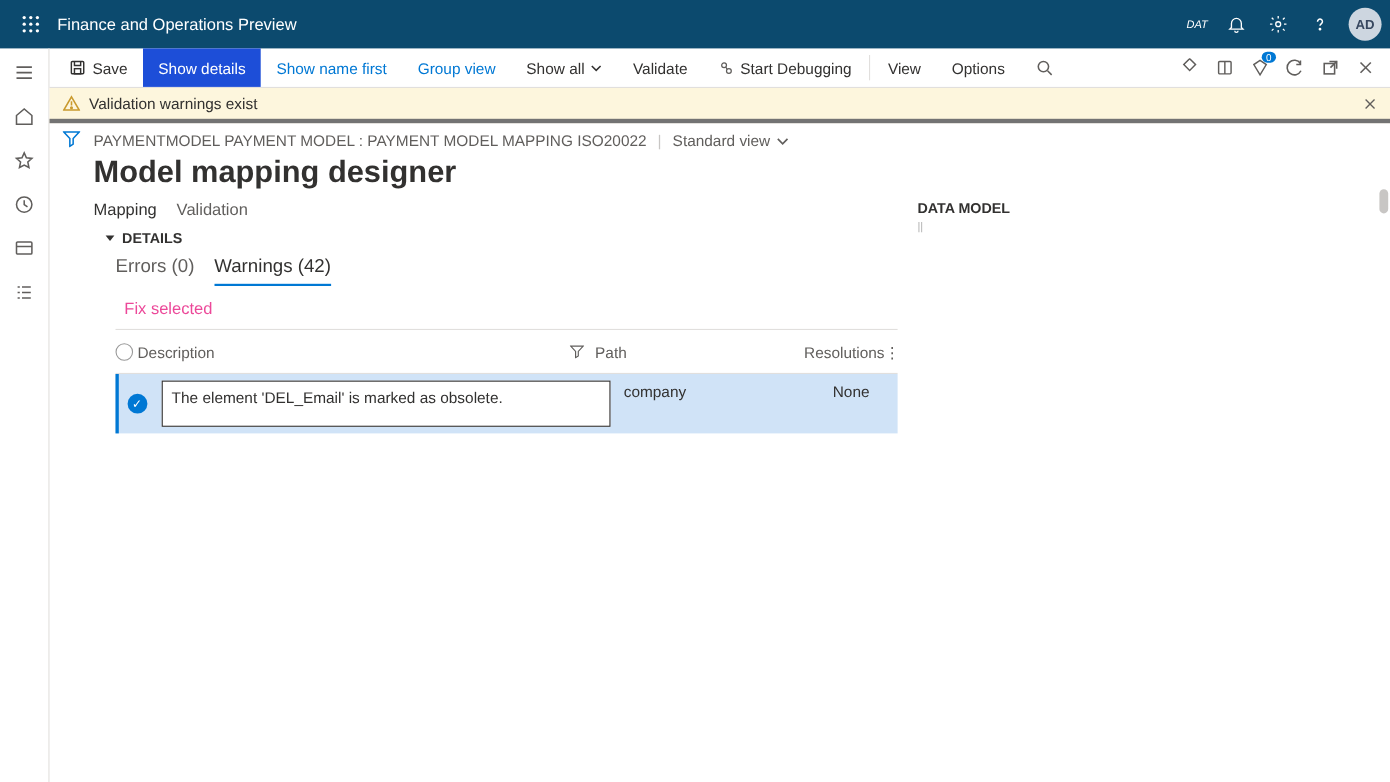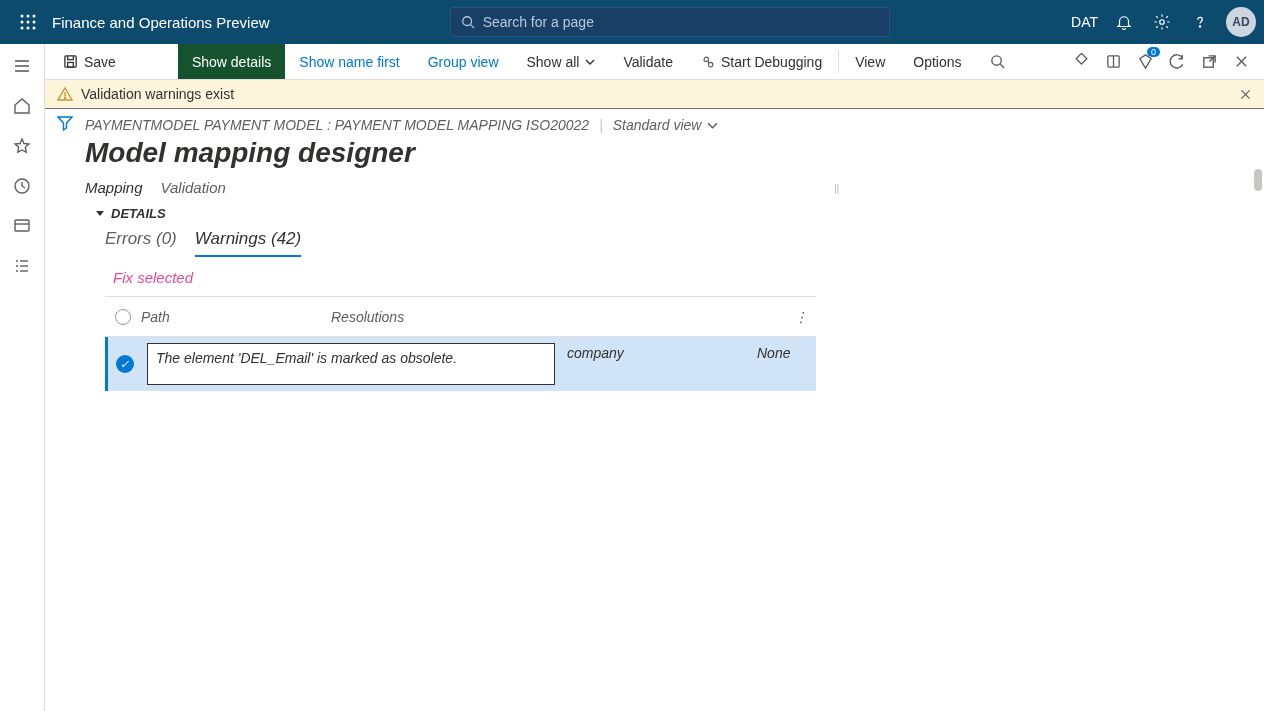"Search for a page" div.search-box { html: <div> <svg> <circle></circle> <line></line> </svg> <span>Search for a page</span> </div> -> none }
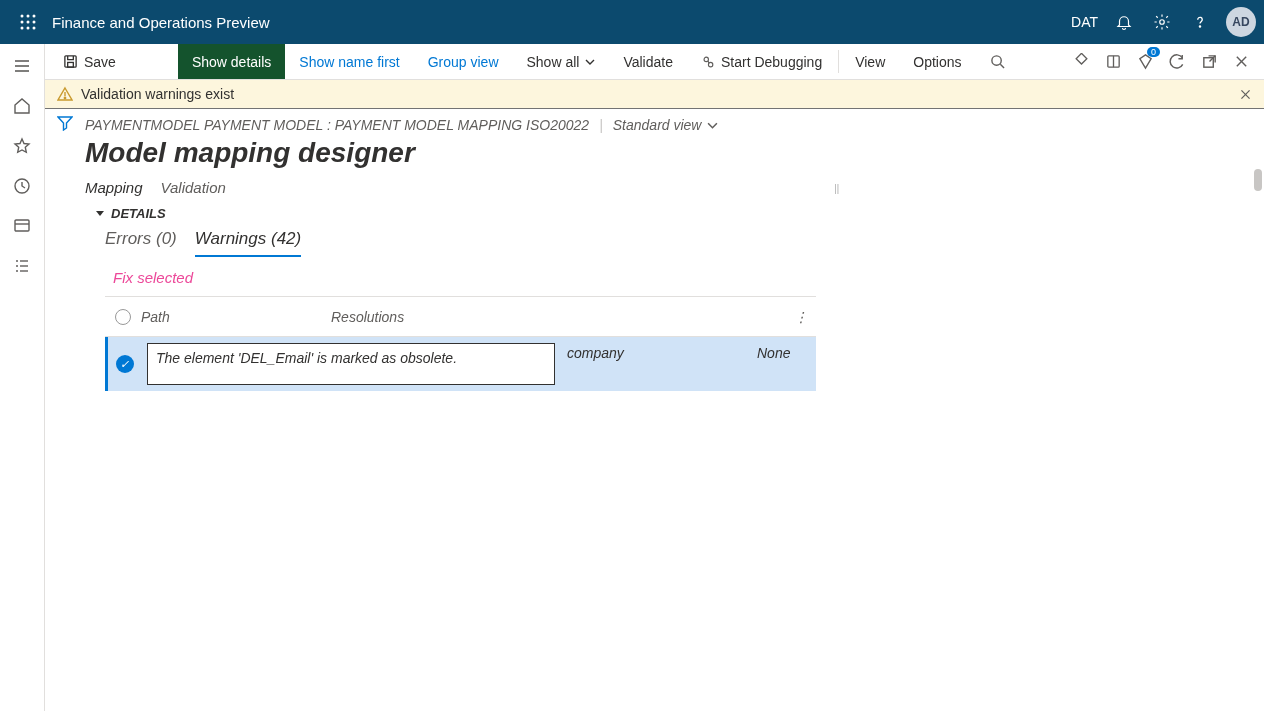"DAT" .dat { font-size: 14px -> 10px; font-style: none -> italic }
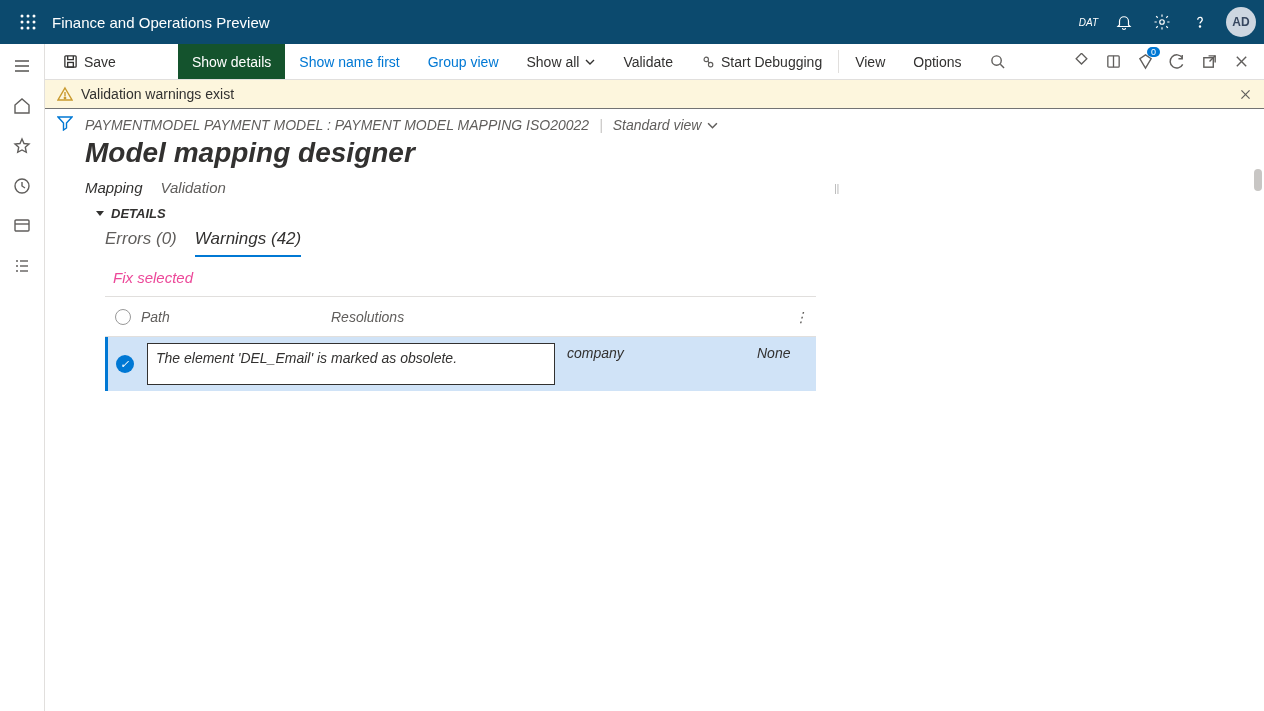"Show details" .cmd.active { background: #14532d -> #1d4ed8; margin-left: 48px -> none }
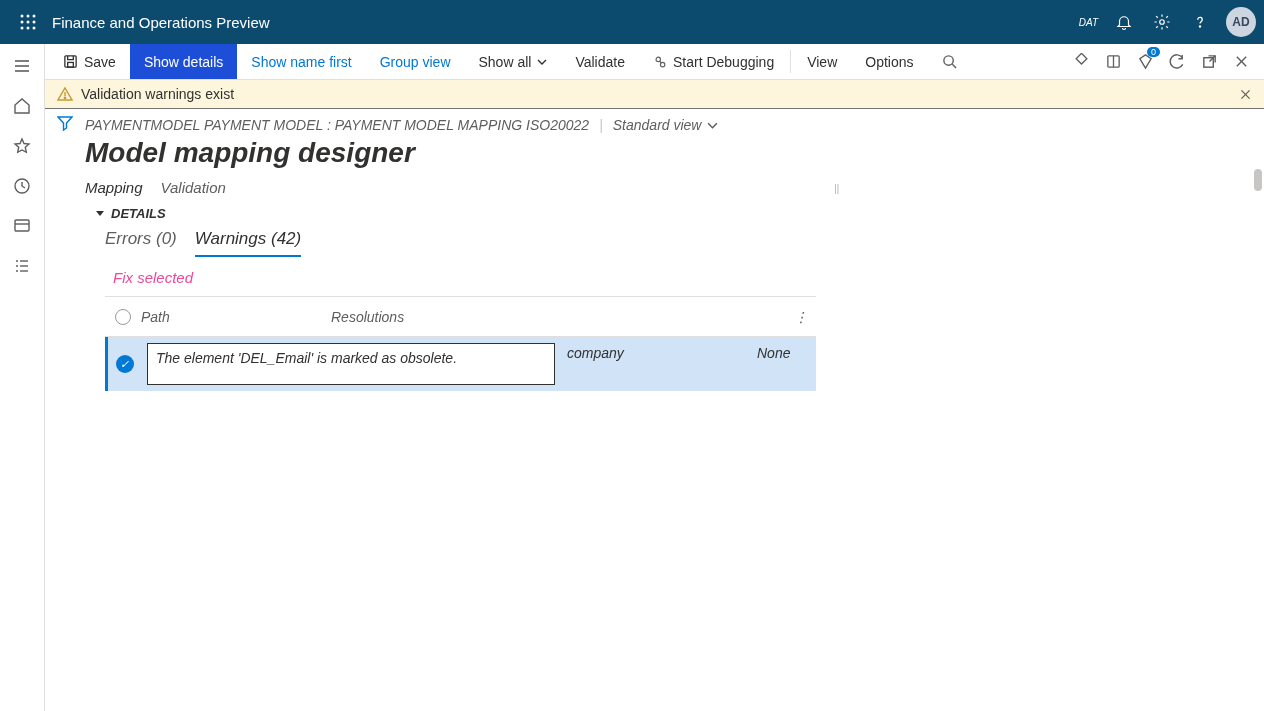"Validation warnings exist" .msgbar { border-bottom: 1px solid #737373 -> 4px solid #737373 }
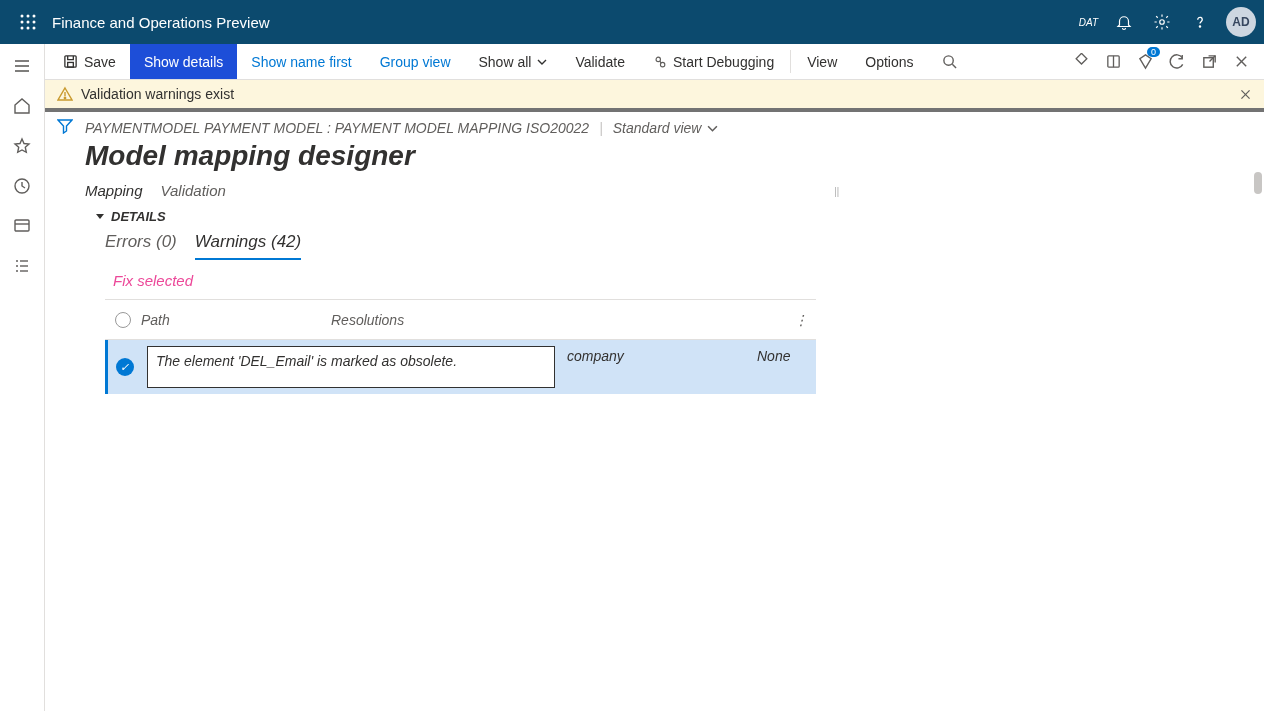"PAYMENTMODEL PAYMENT MODEL : PAYMENT" .page { font-style: italic -> none }
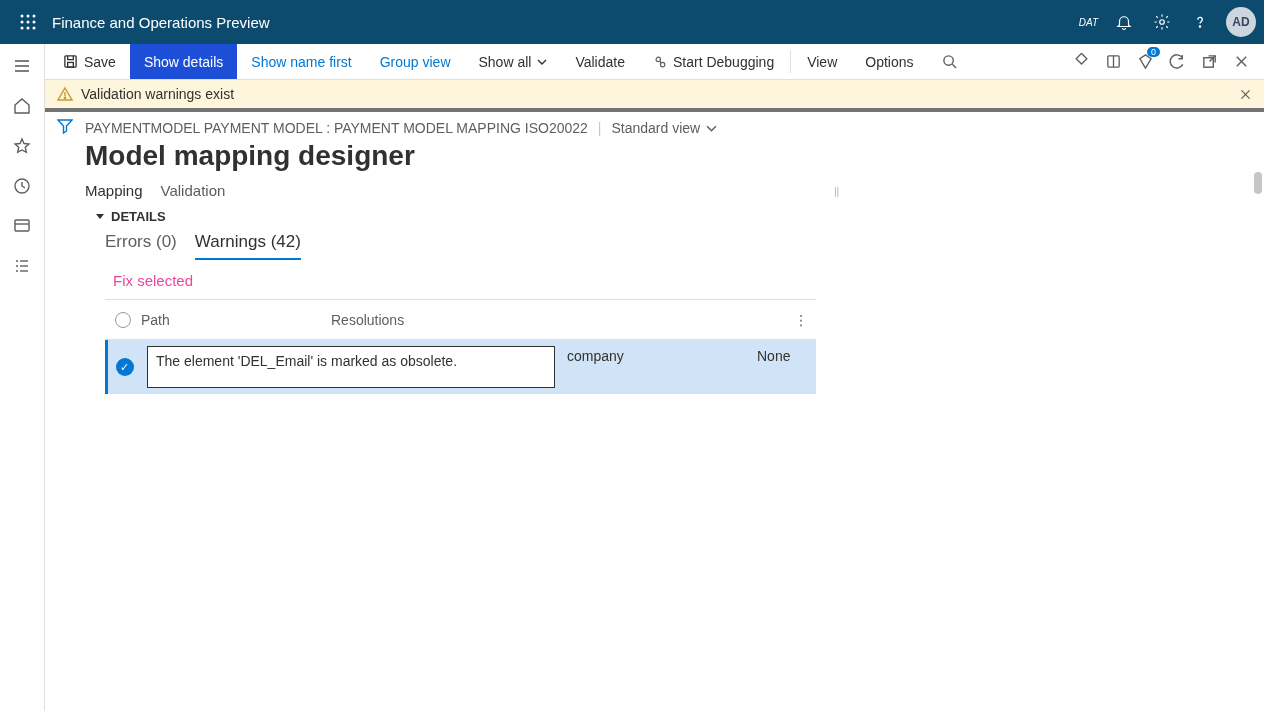"DATA MODEL" div.data-model-hdr { html: none -> <div>DATA MODEL</div> }
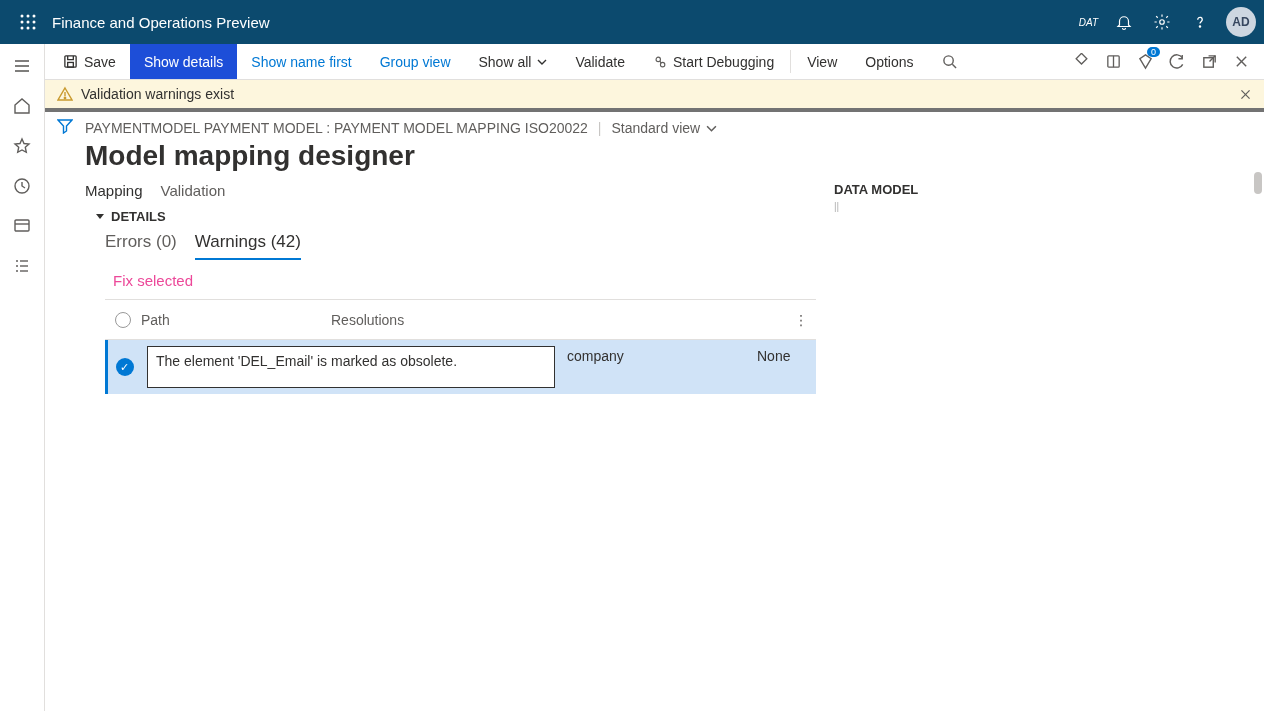"Description" div.col-desc { html: none -> <div> <span>Description</span> <span> <svg> <path></path> </svg> </span> </div> }
